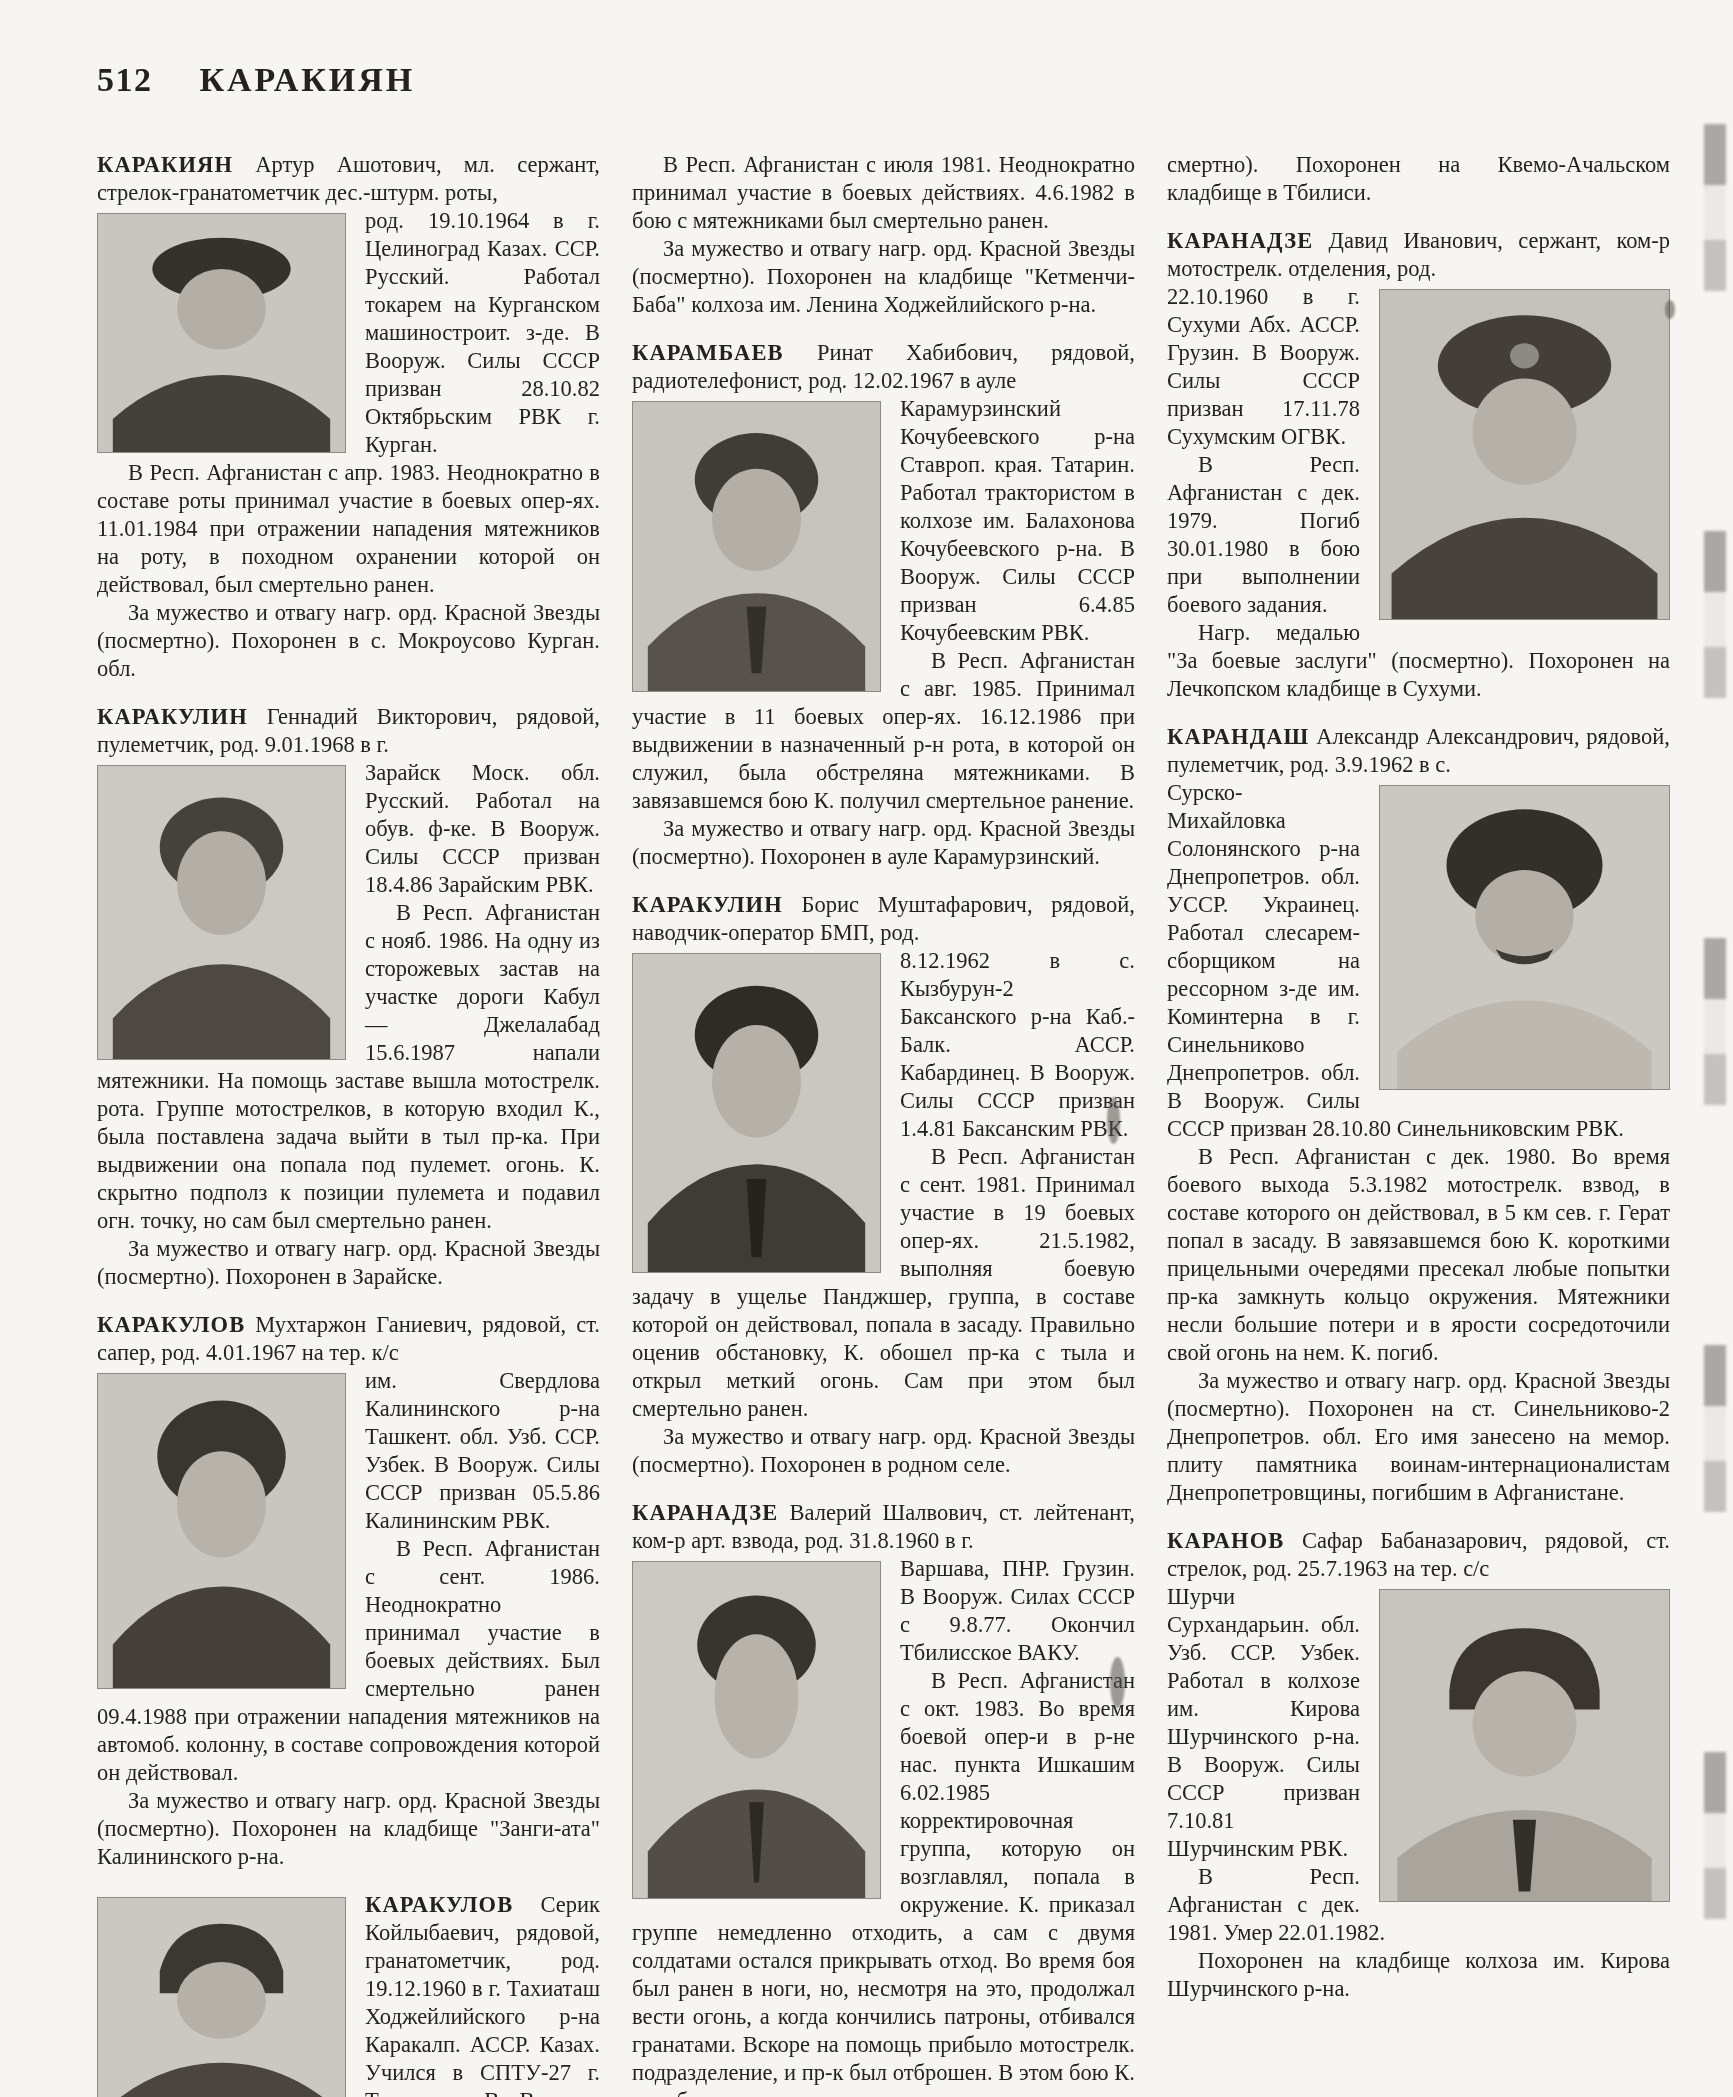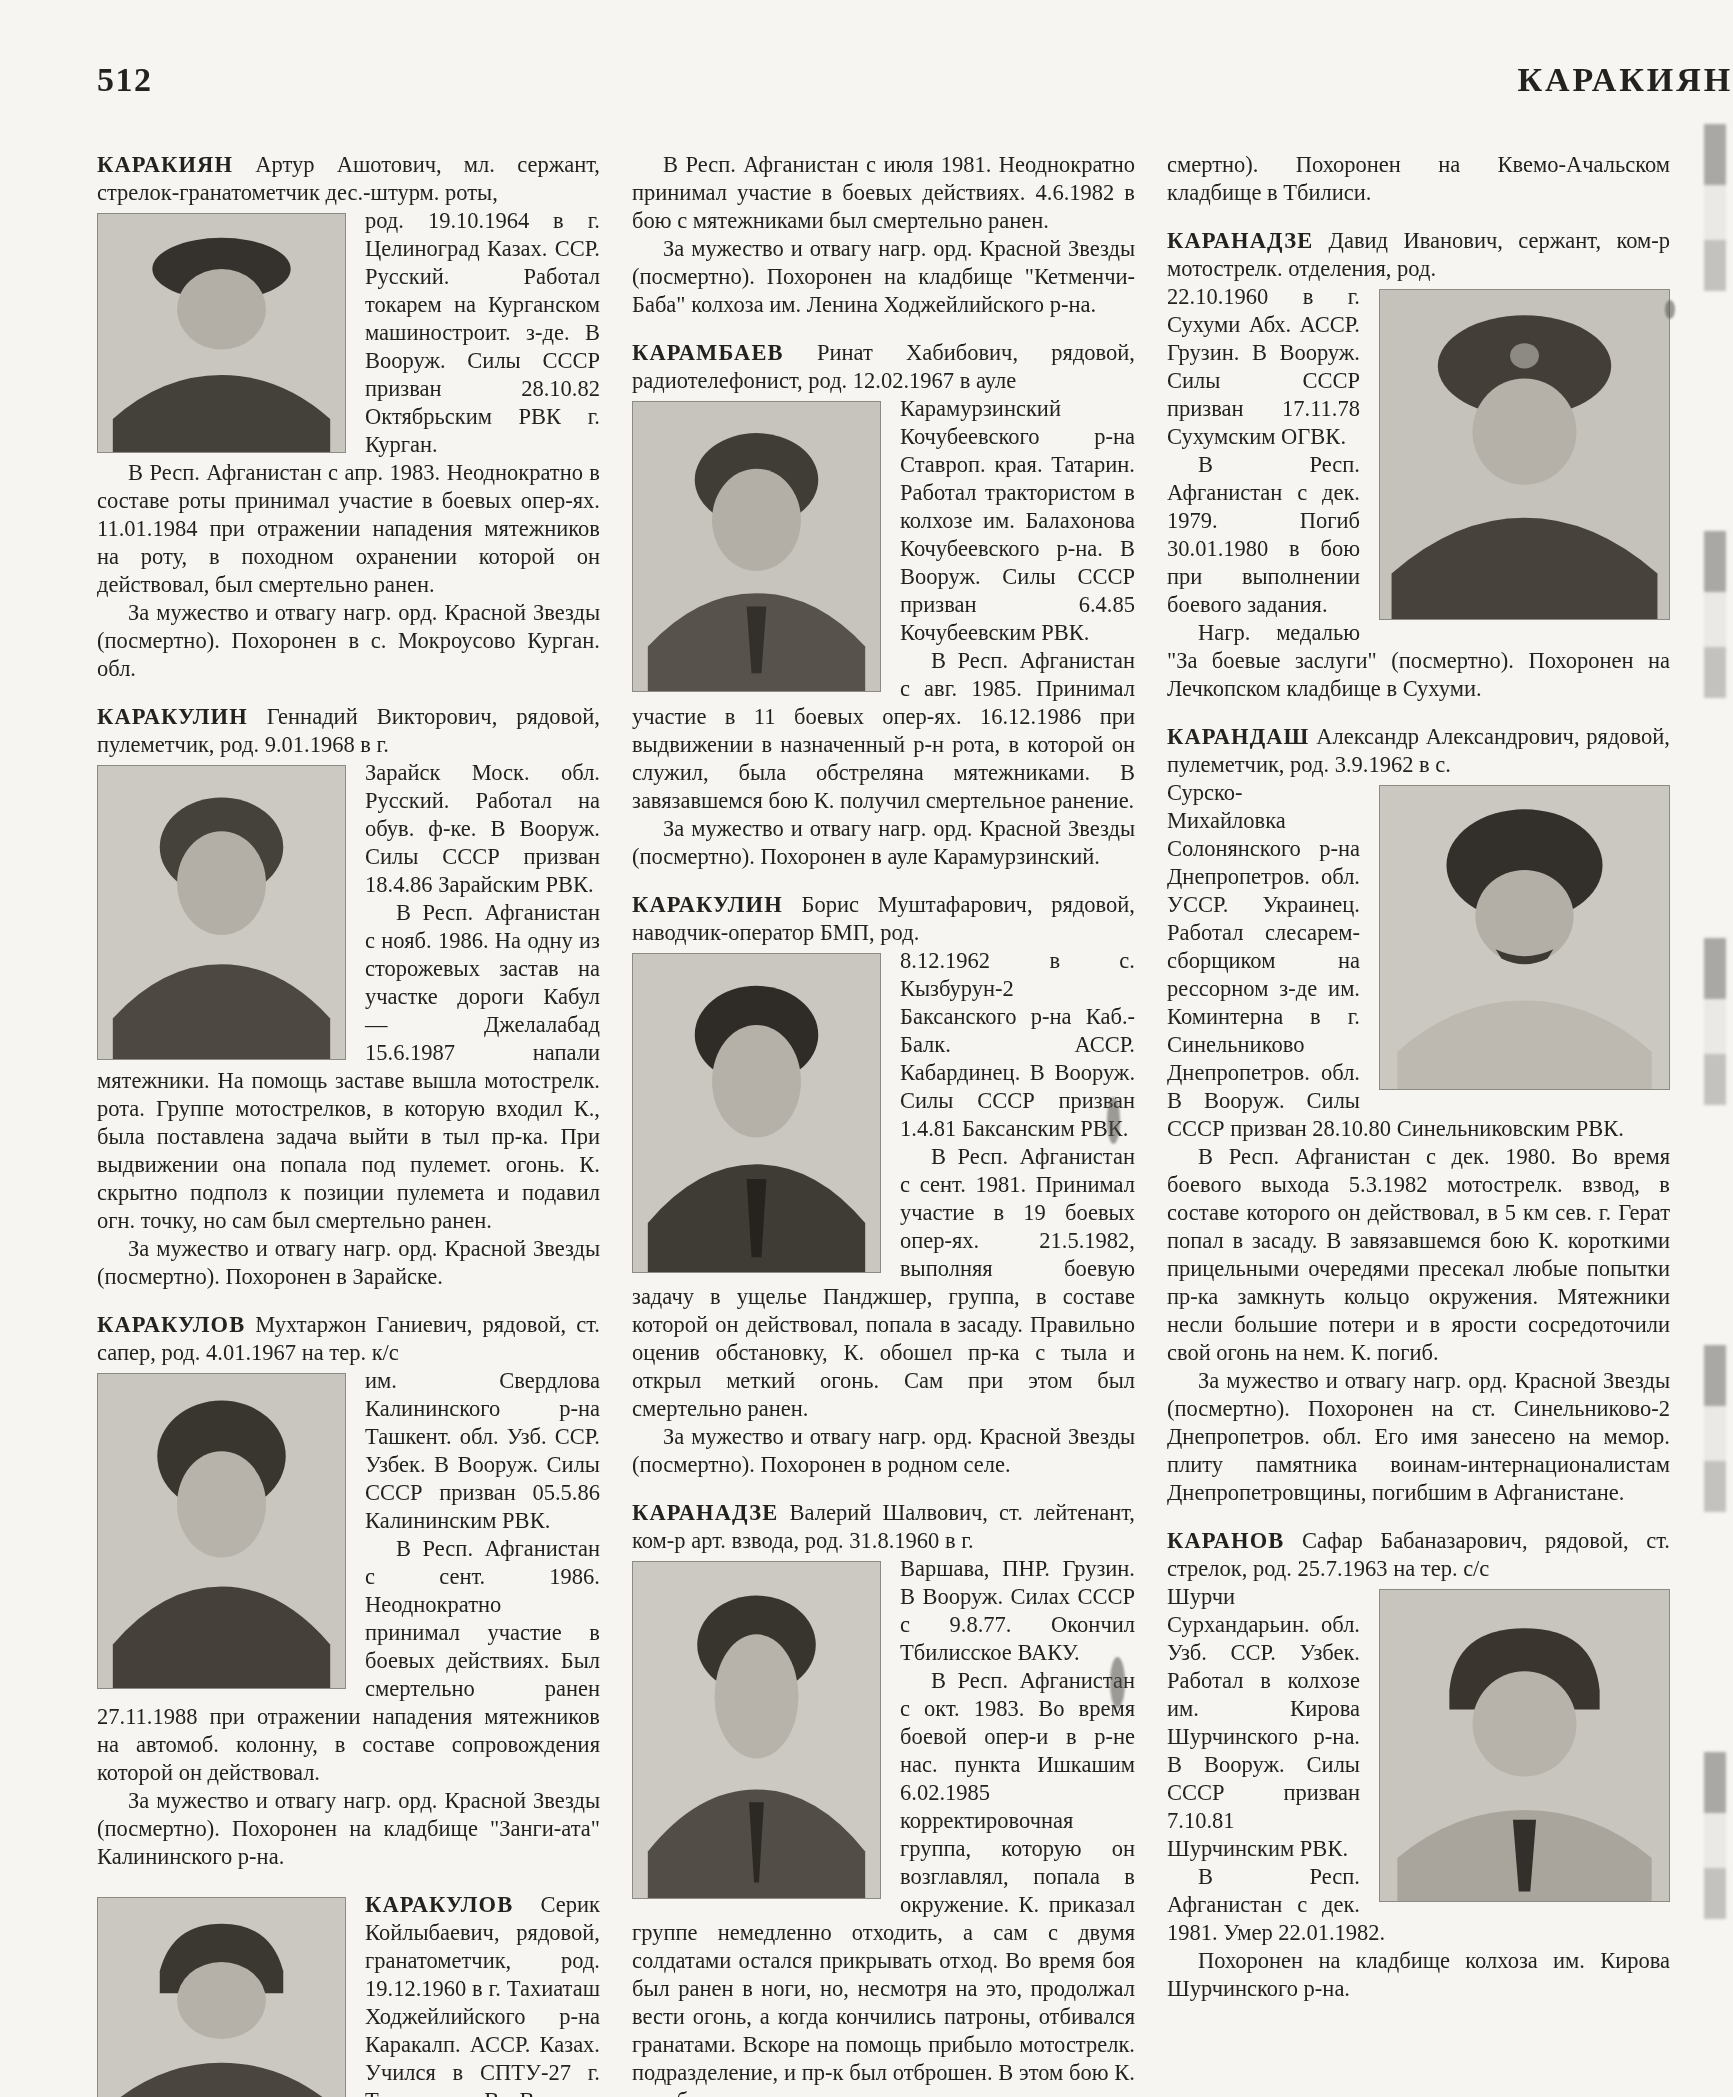"512" .header { justify-content: space-between -> none }
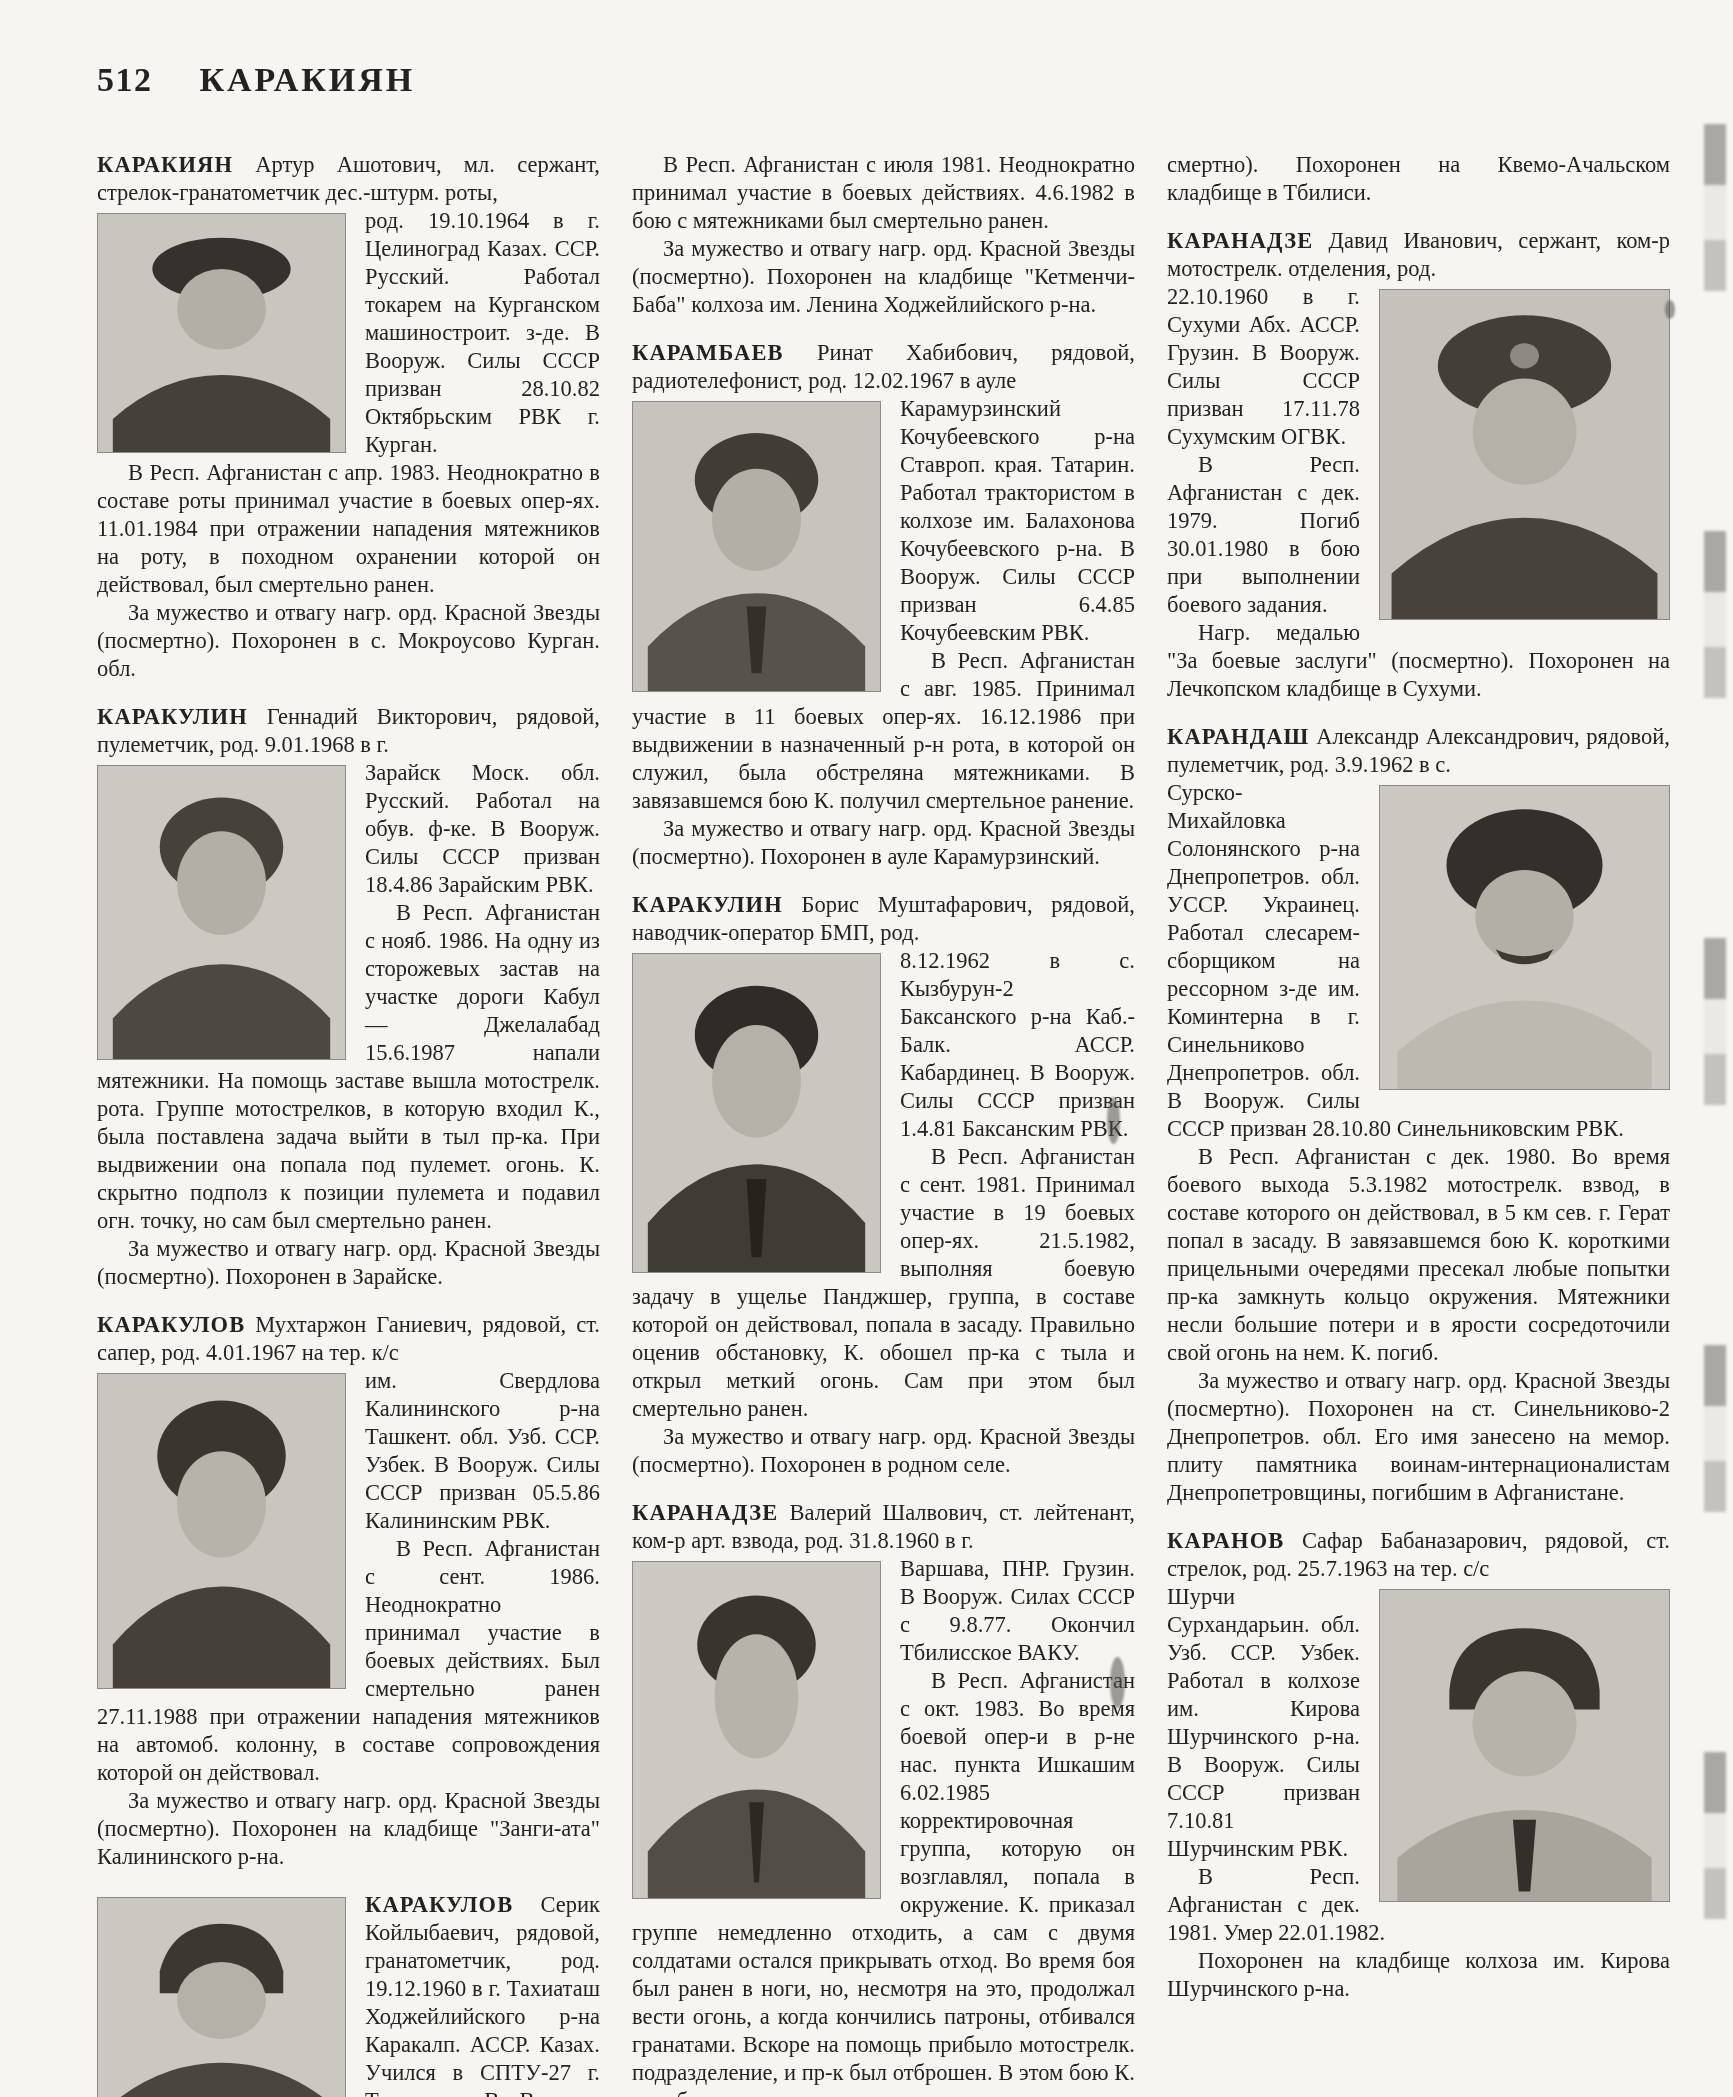"В Респ. Афганистан с сент. 1986." p.p { text: 27.11.1988 -> 09.4.1988 }
